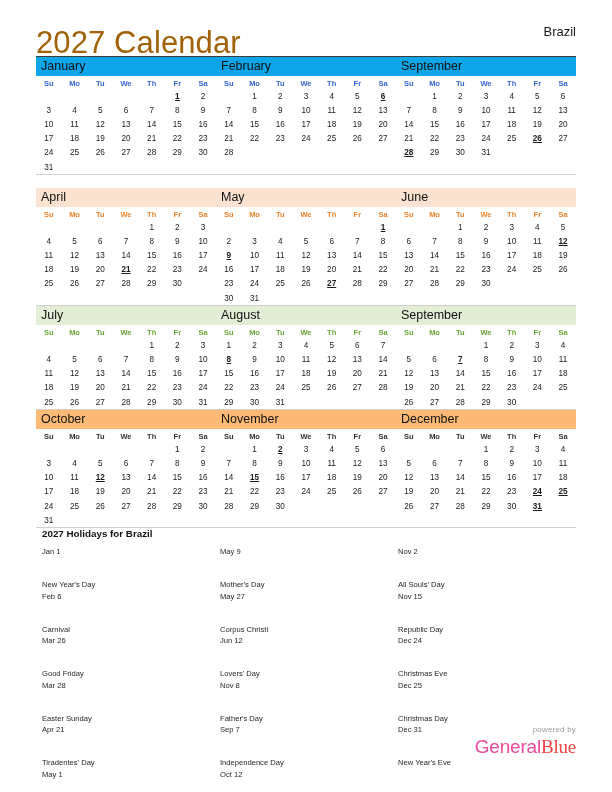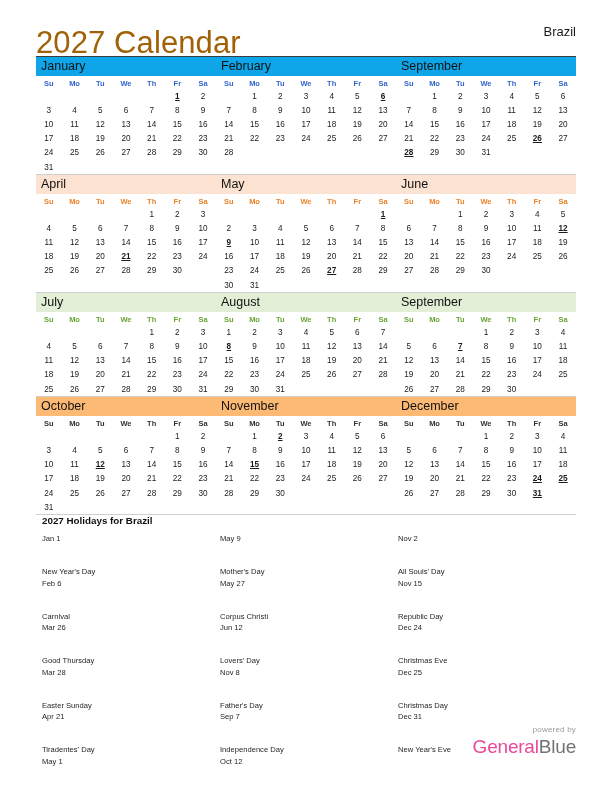"April" .q2 .month-name { margin-top: none -> 13px }
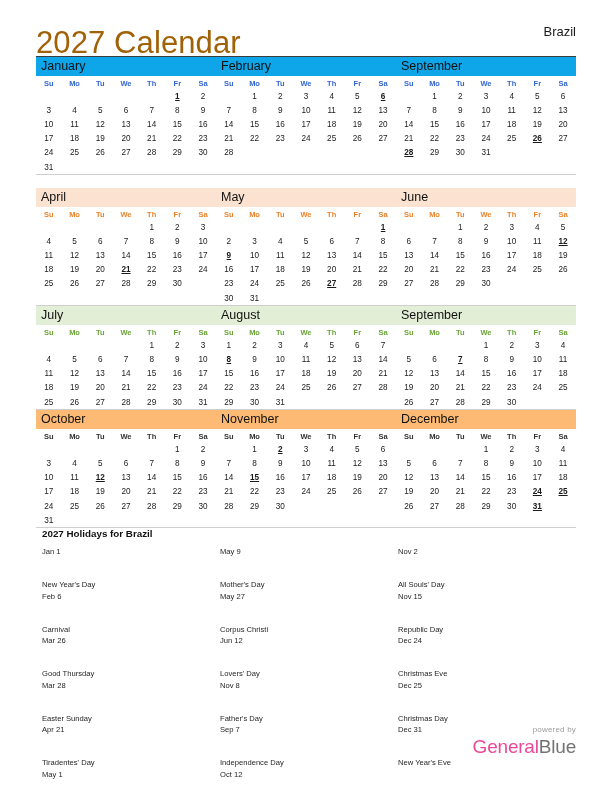"Good Thursday" span.hol-name { text: Thursday -> Friday }
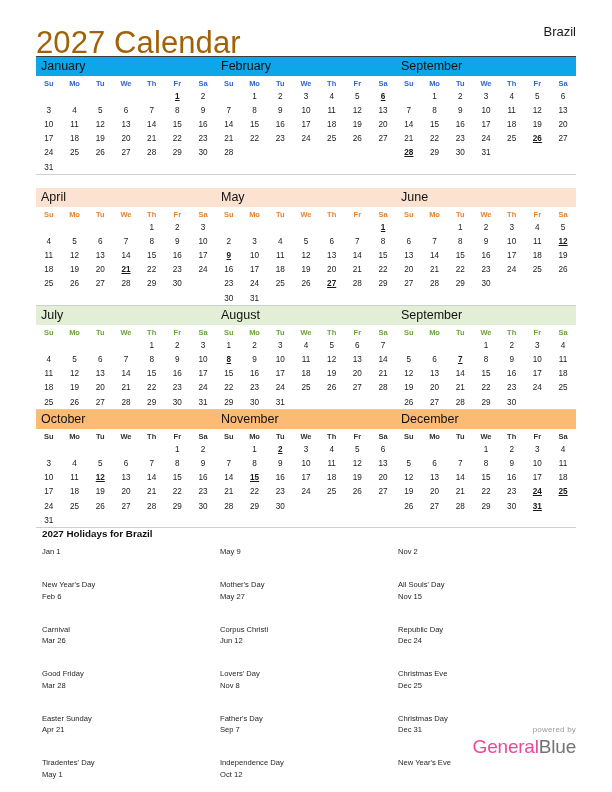"Blue" .brand-blue { color: #737373 -> #ef4444; font-family: none -> Liberation Serif, serif }
